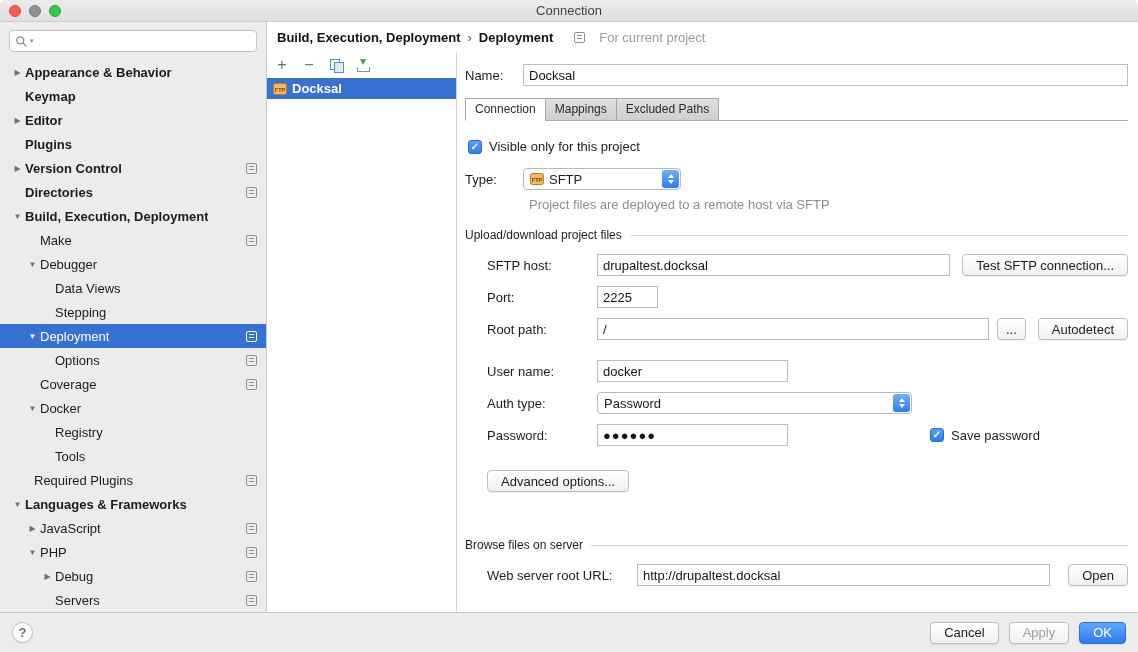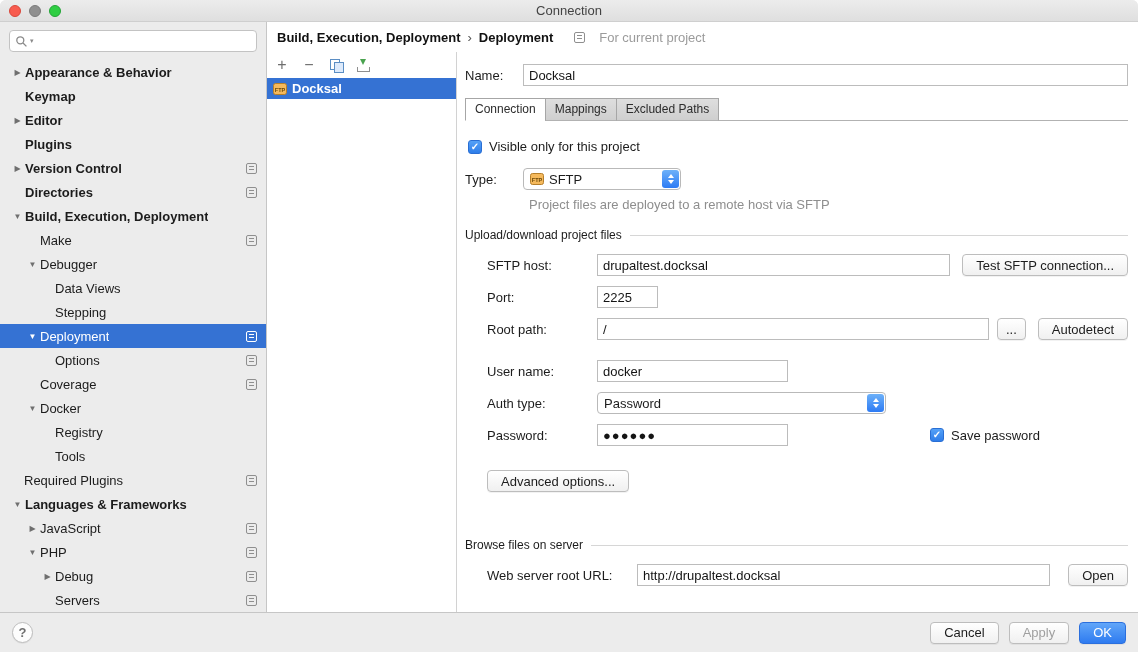"Password" div.combo { width: 289px -> 315px }
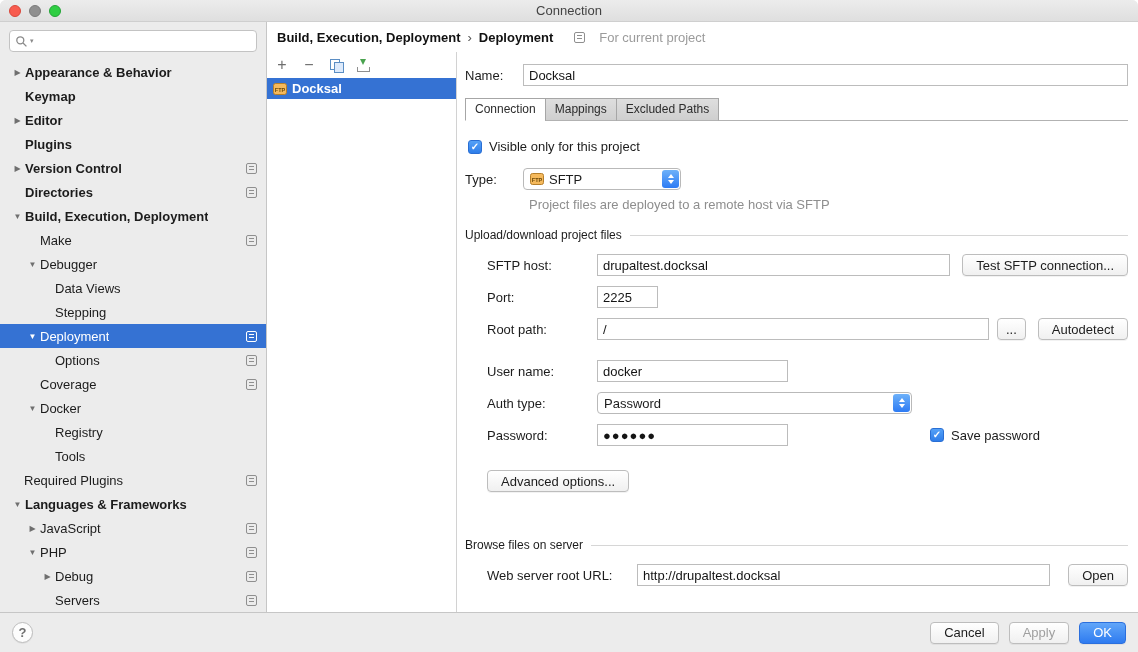"Required Plugins" div.tree-row { padding-left: 9px -> 19px }
